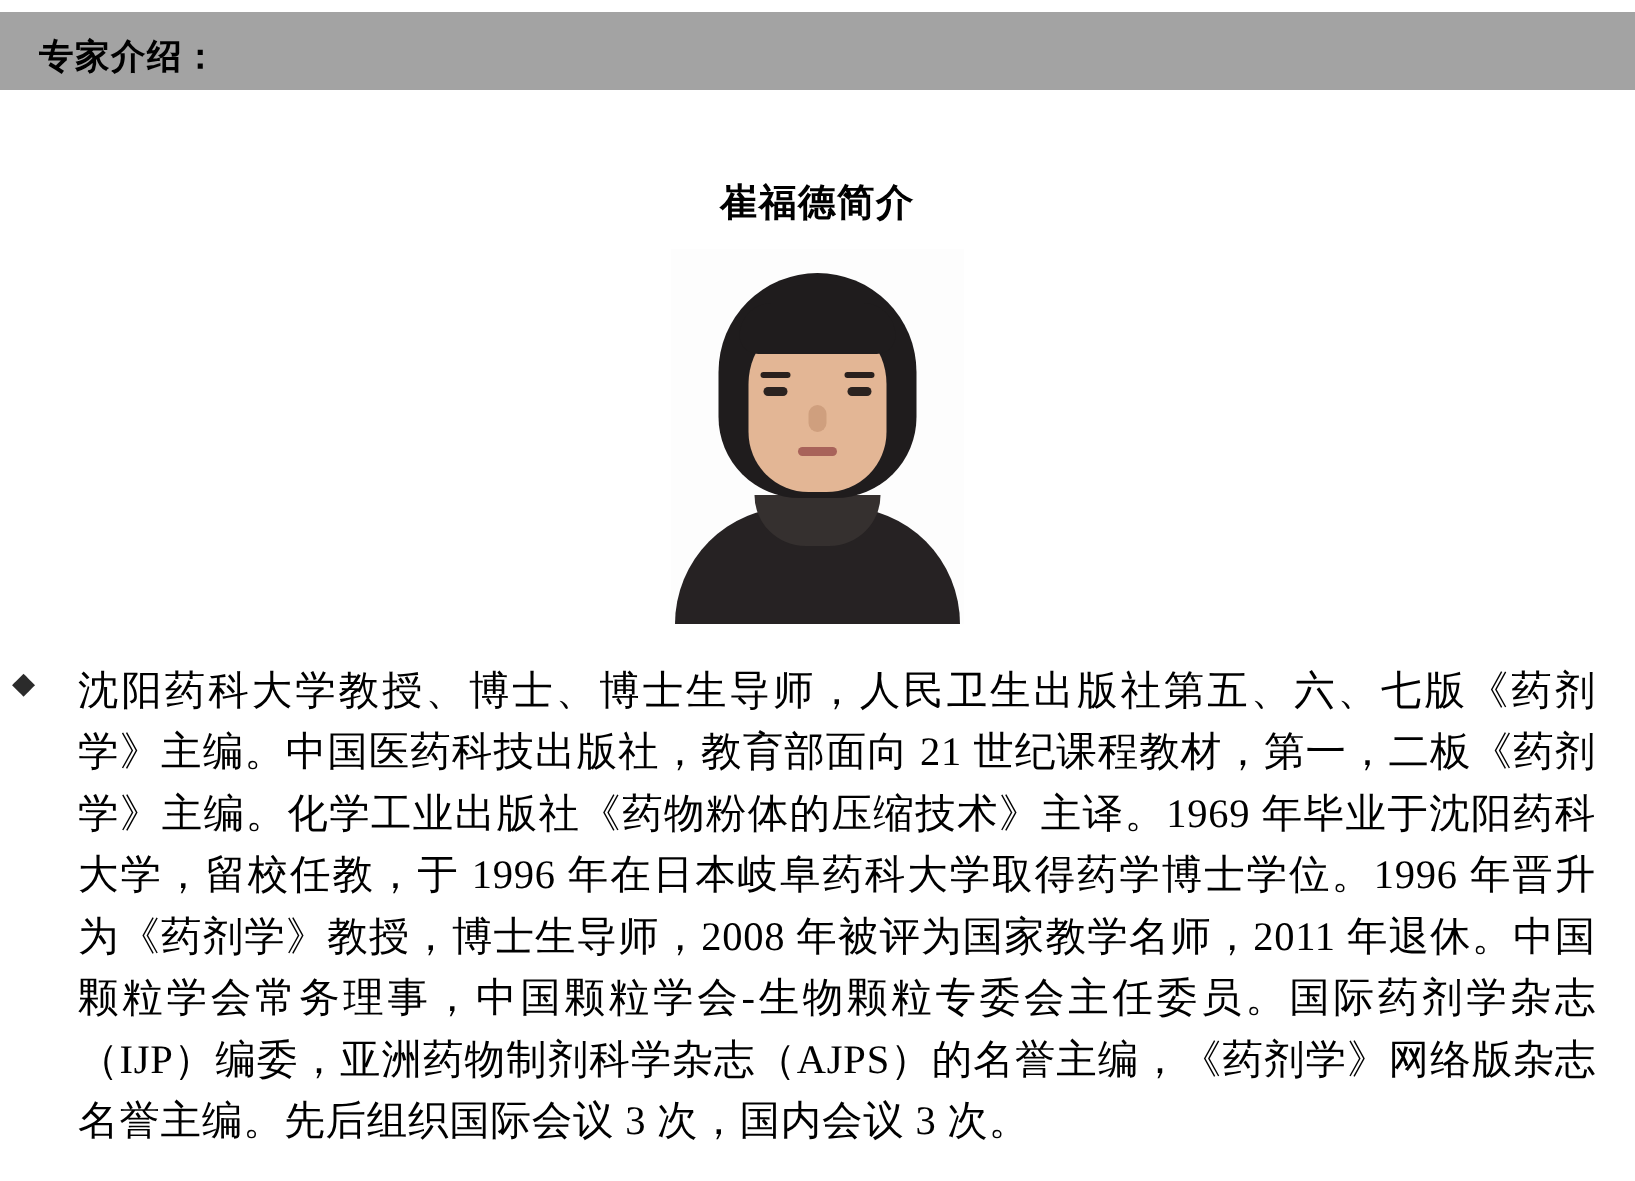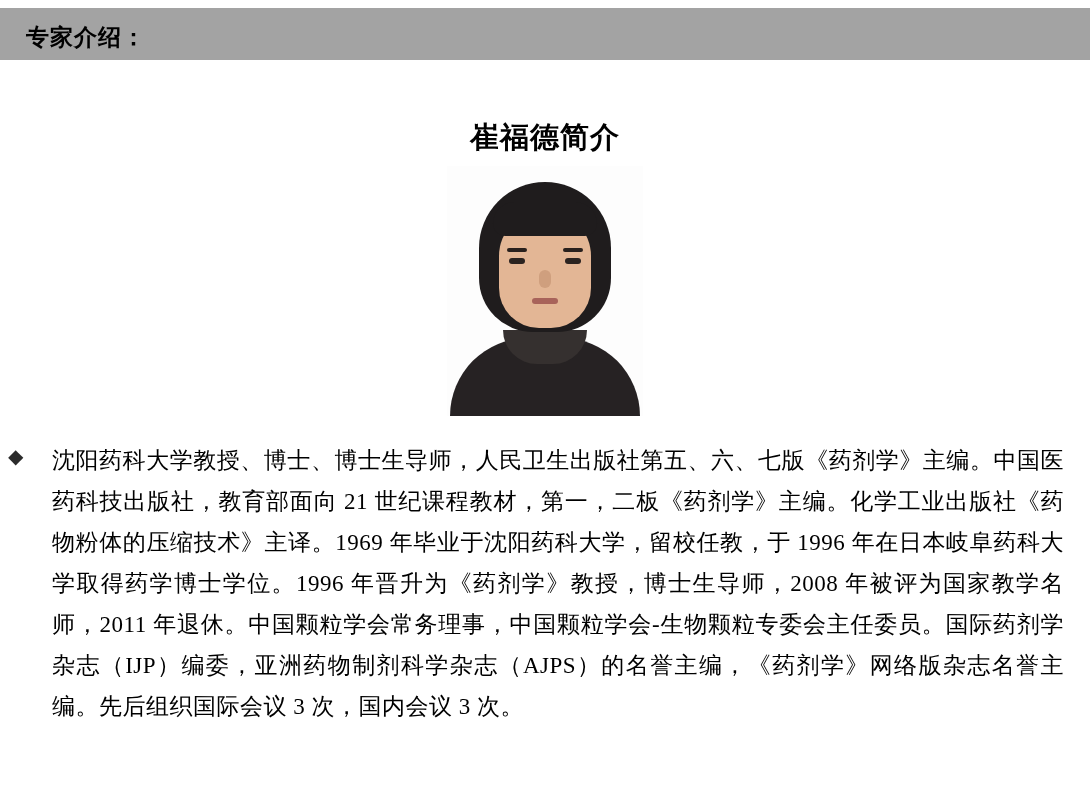"崔福德简介" .doc-title { font-size: 29px -> 25px }
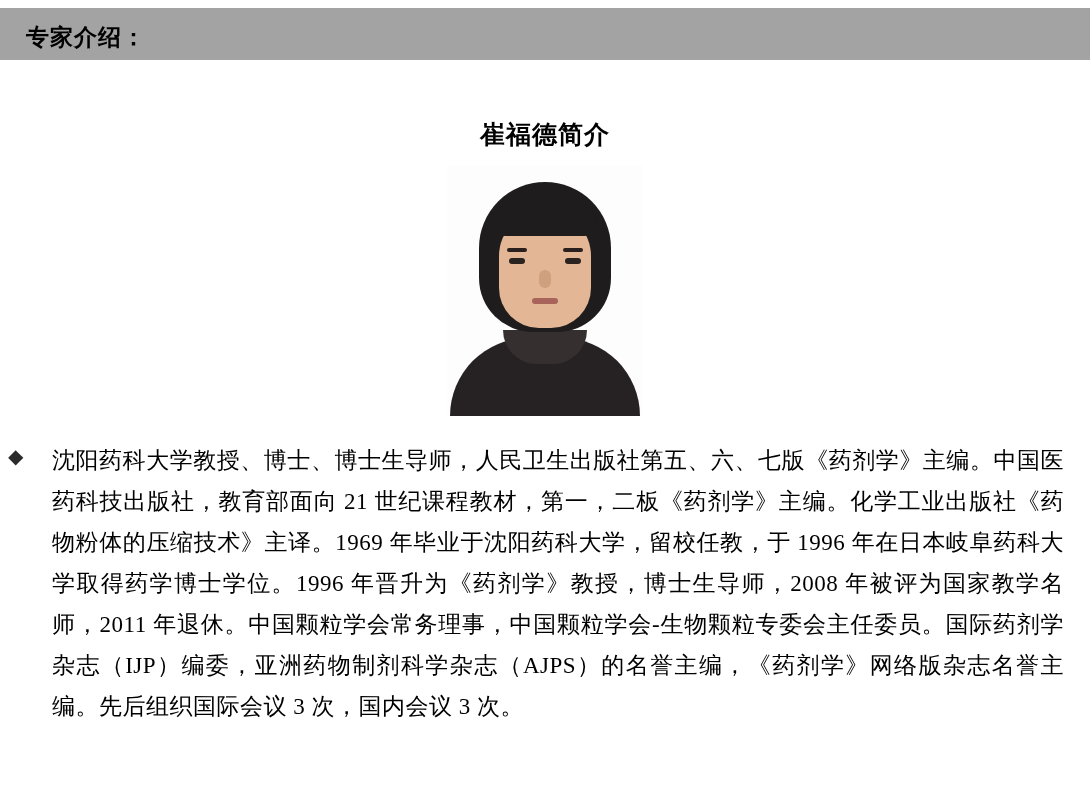"沈阳药科大学教授、博士、博士生导师，人民卫生出版社第五、六、七版《药剂学》主编。" .body-text { font-size: 23px -> 27px }
